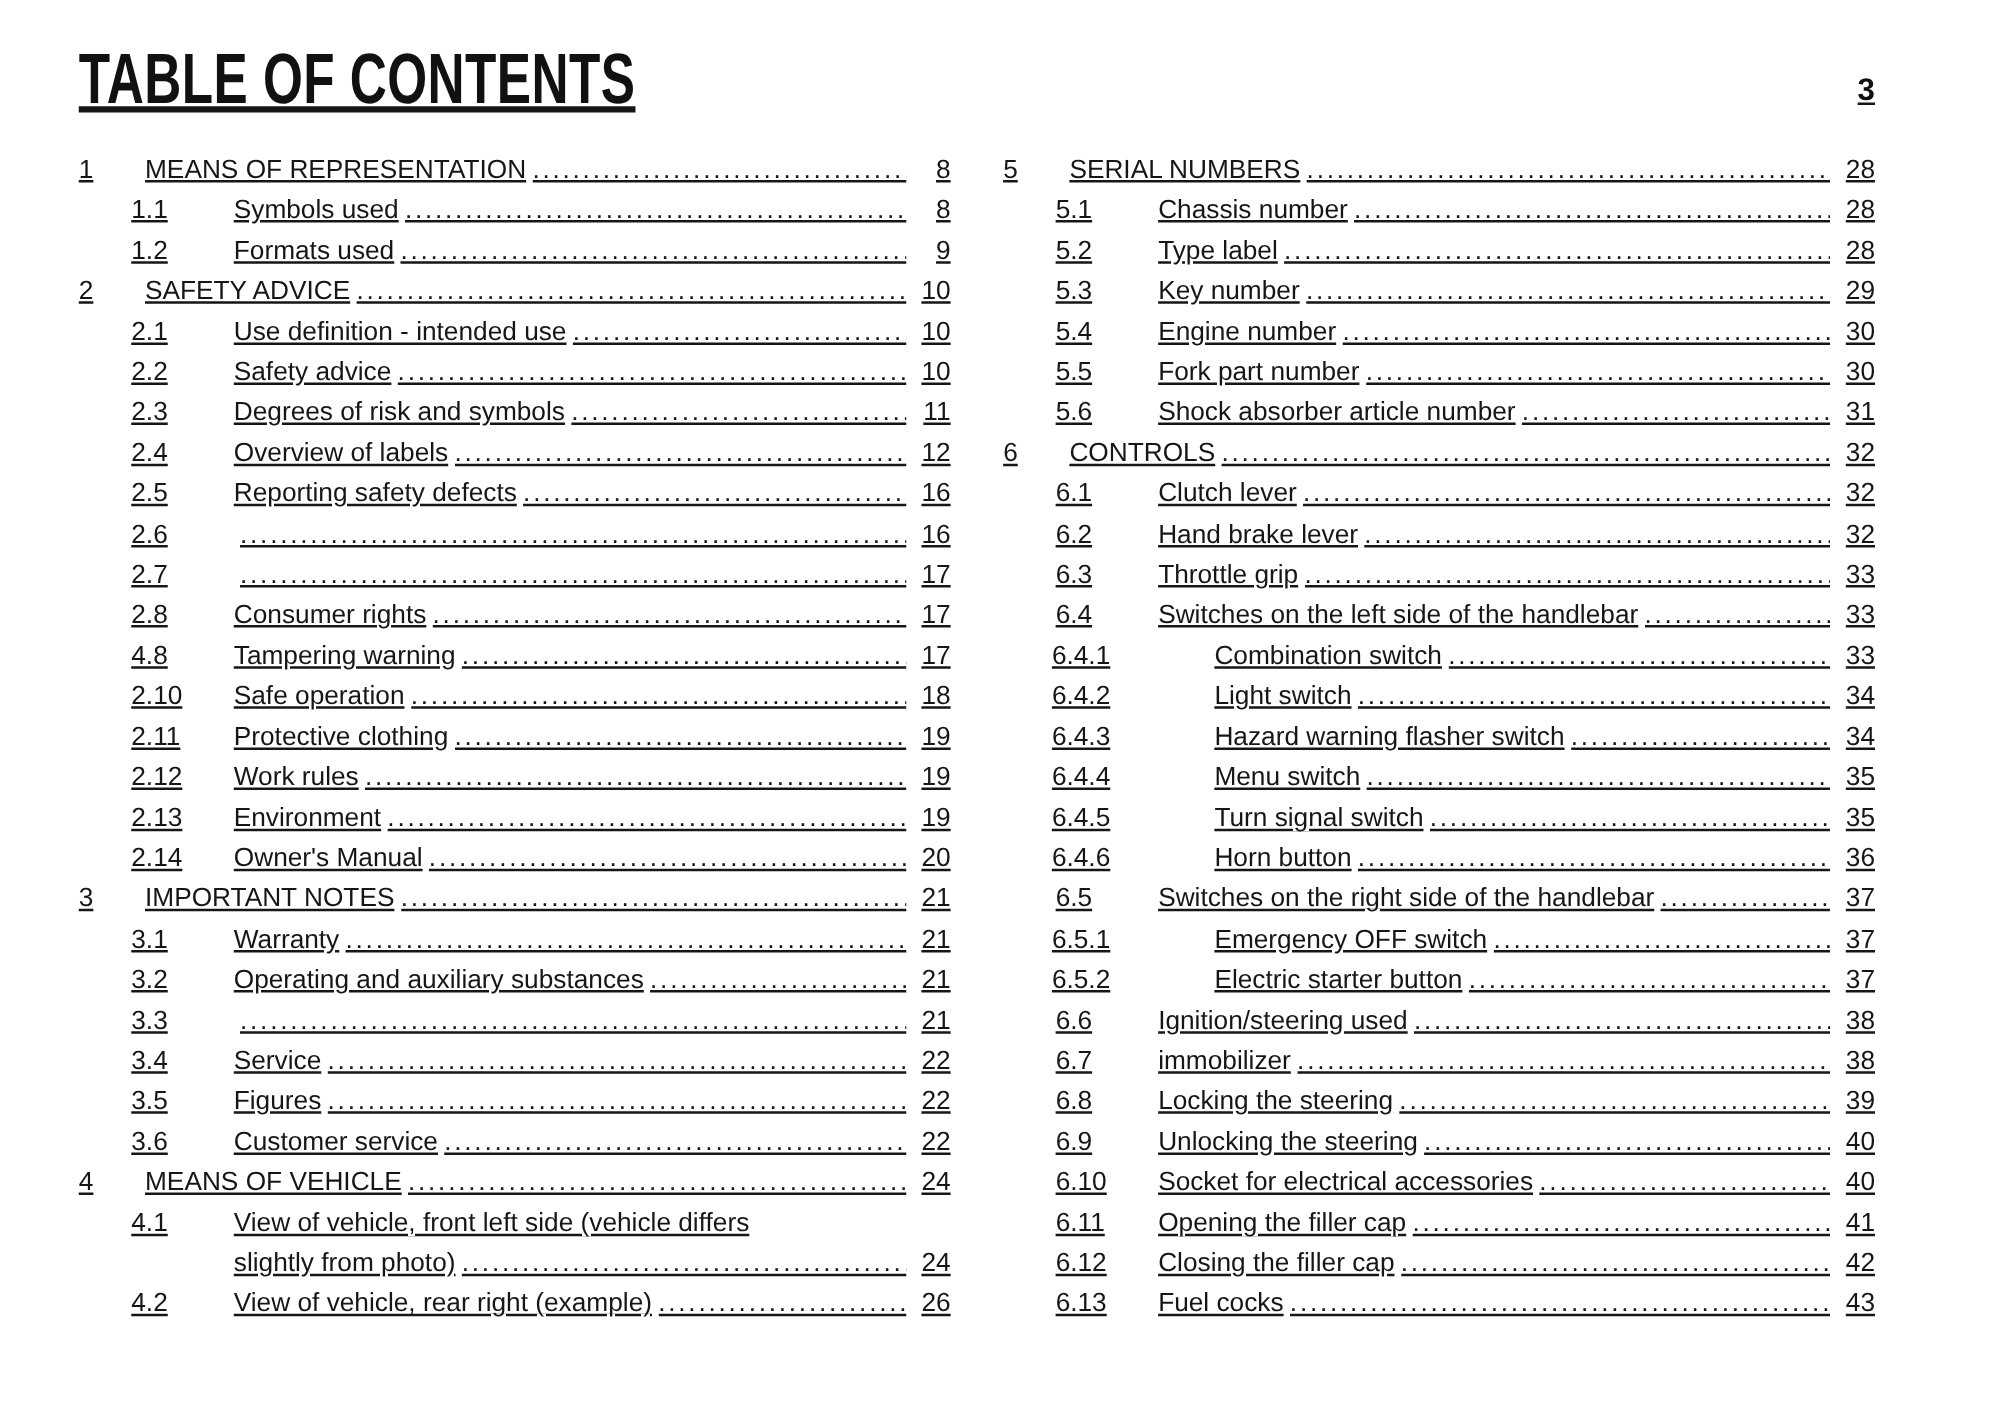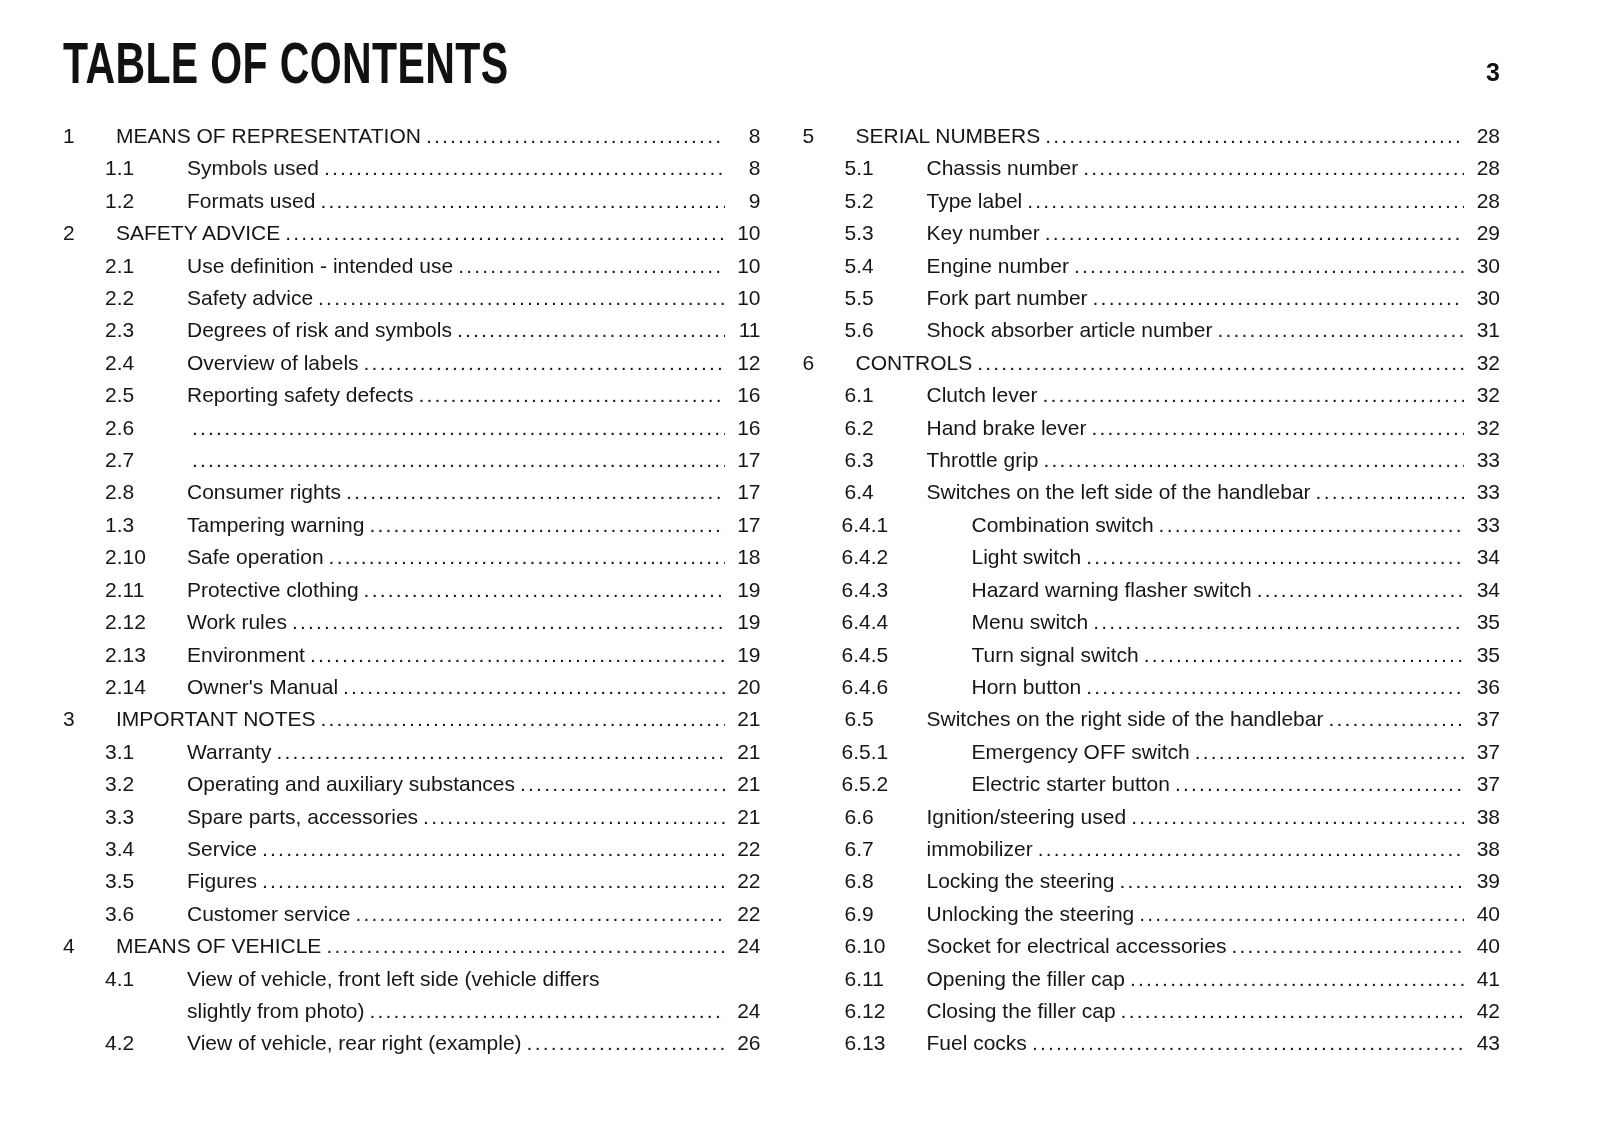"TABLE OF CONTENTS" .page { text-decoration: none -> underline }
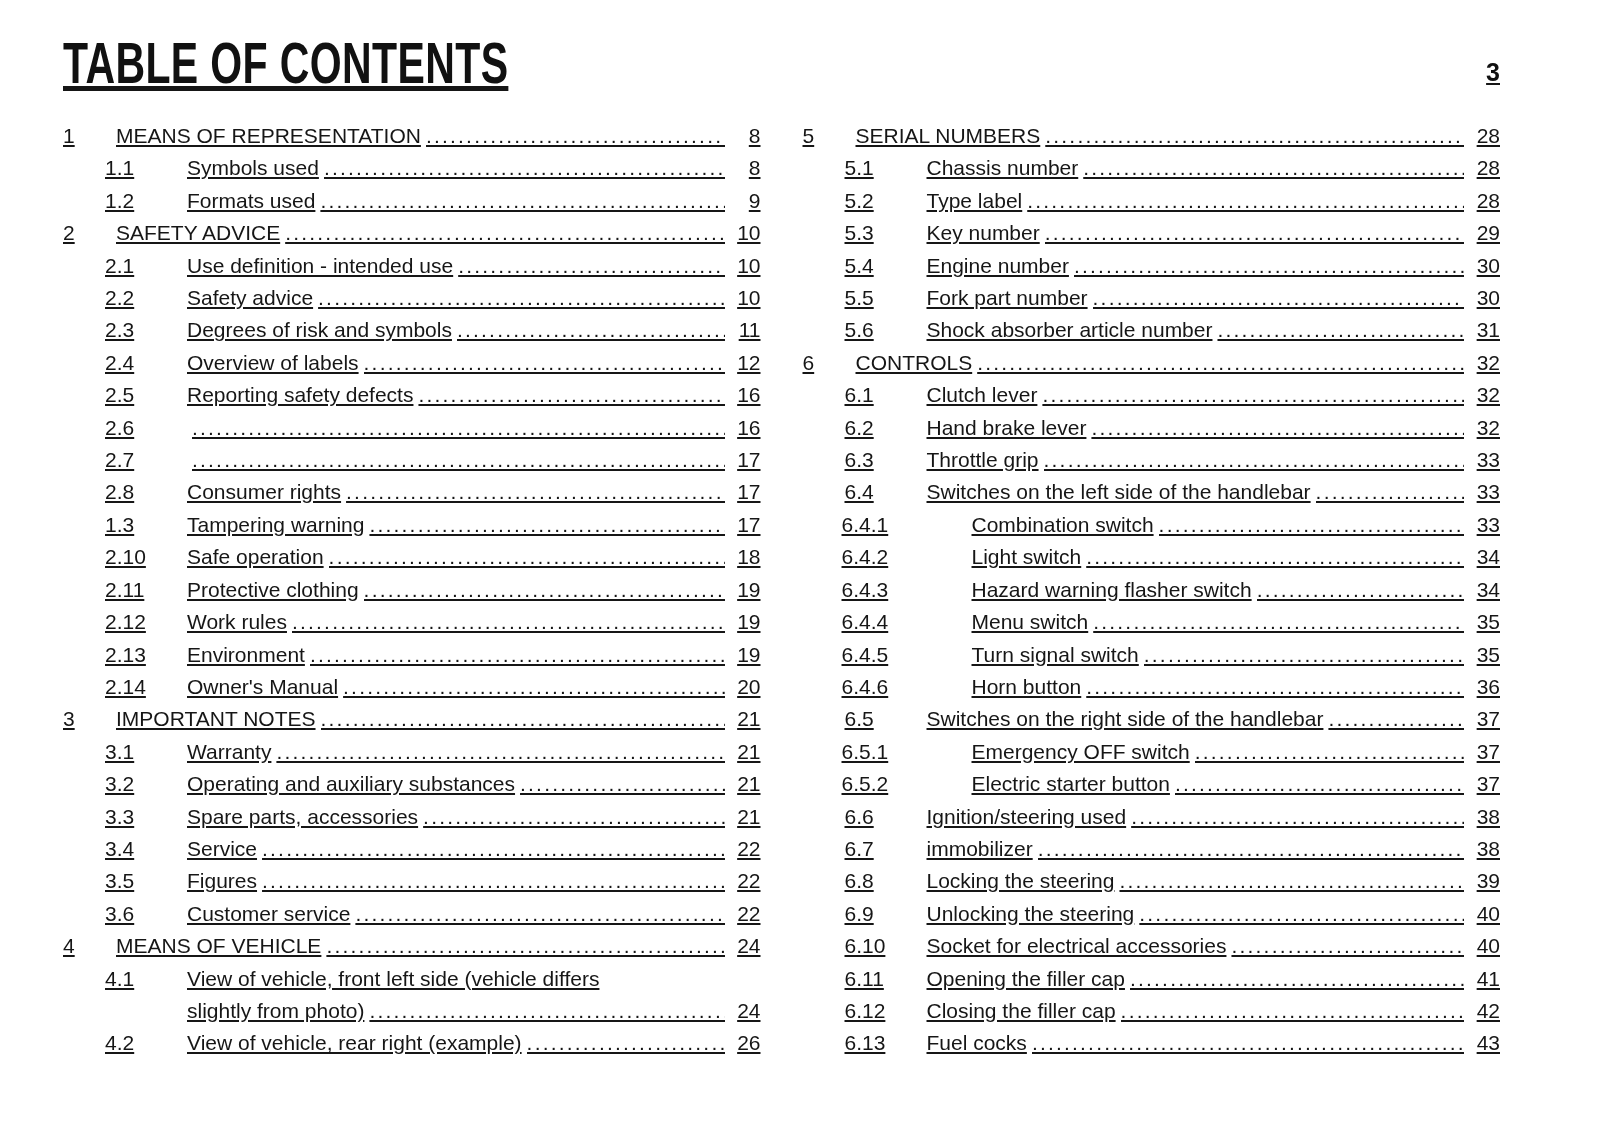"1.3" span.num { text: 1.3 -> 4.8 }
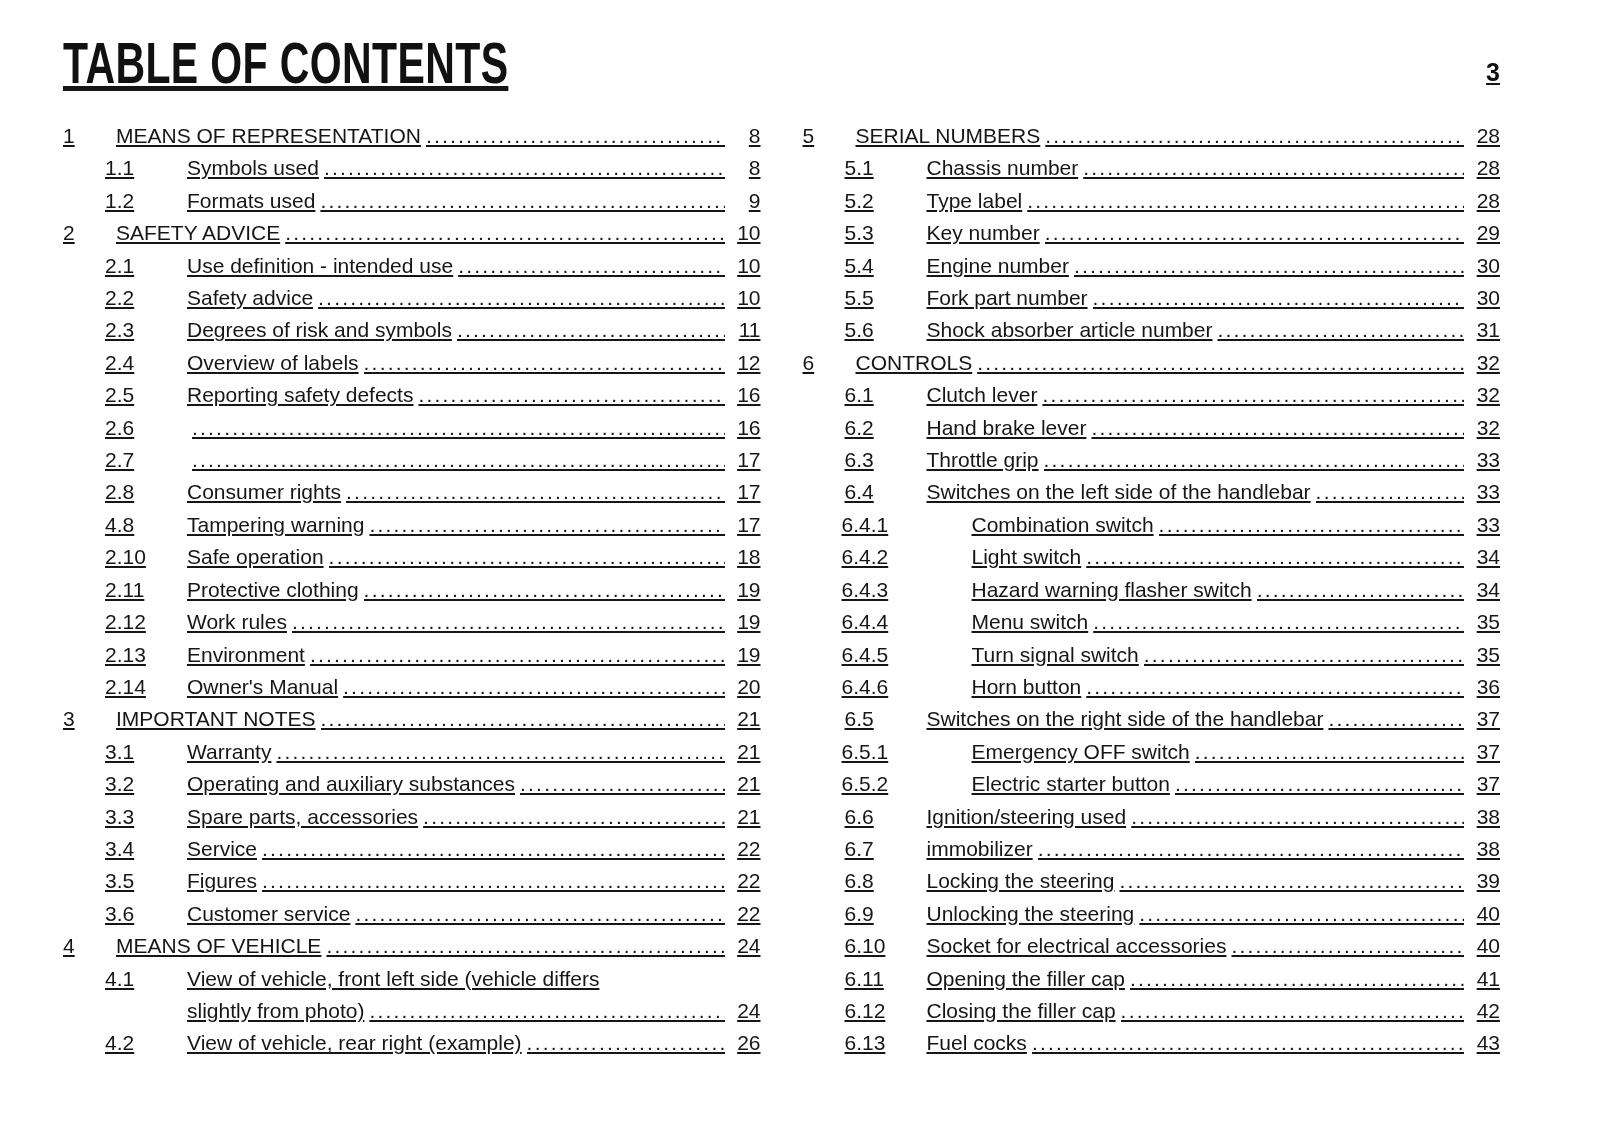"Spare parts, accessories" span.label { html: <span>Spare parts, accessories</span> -> none }
